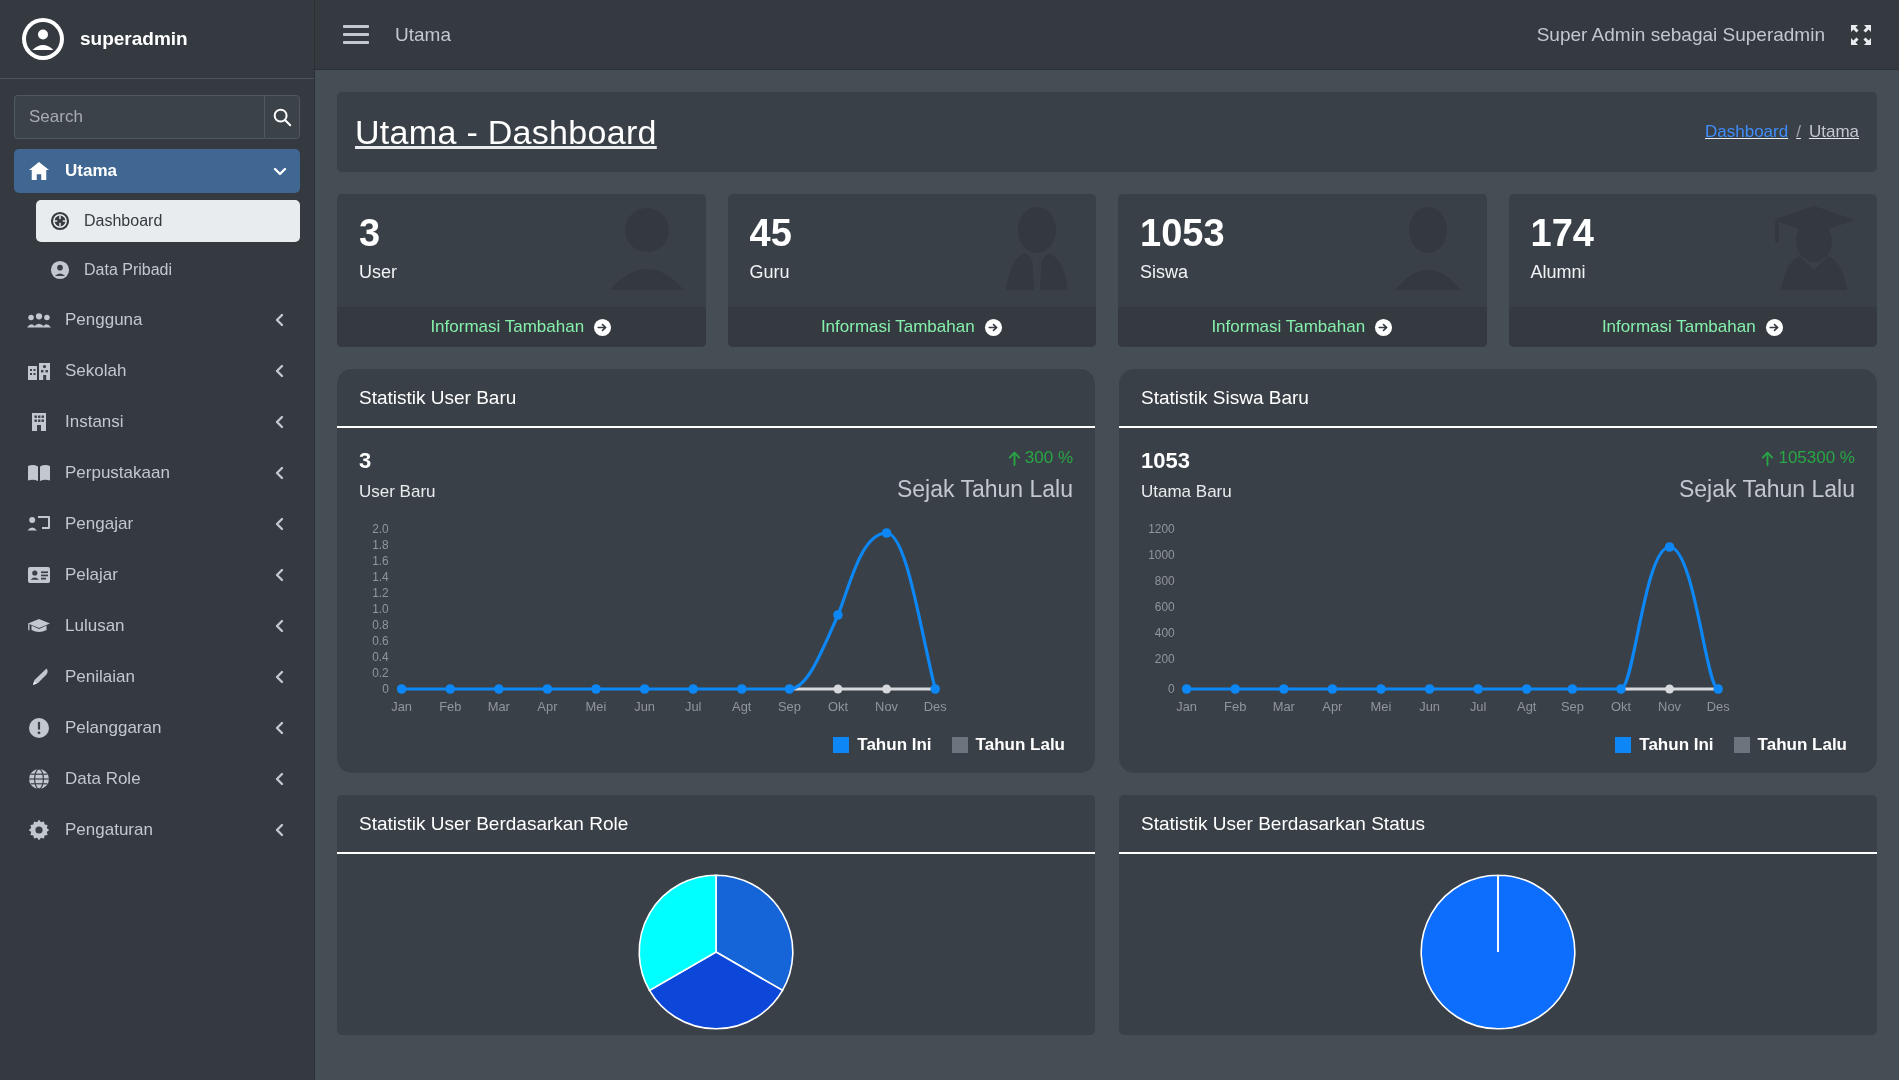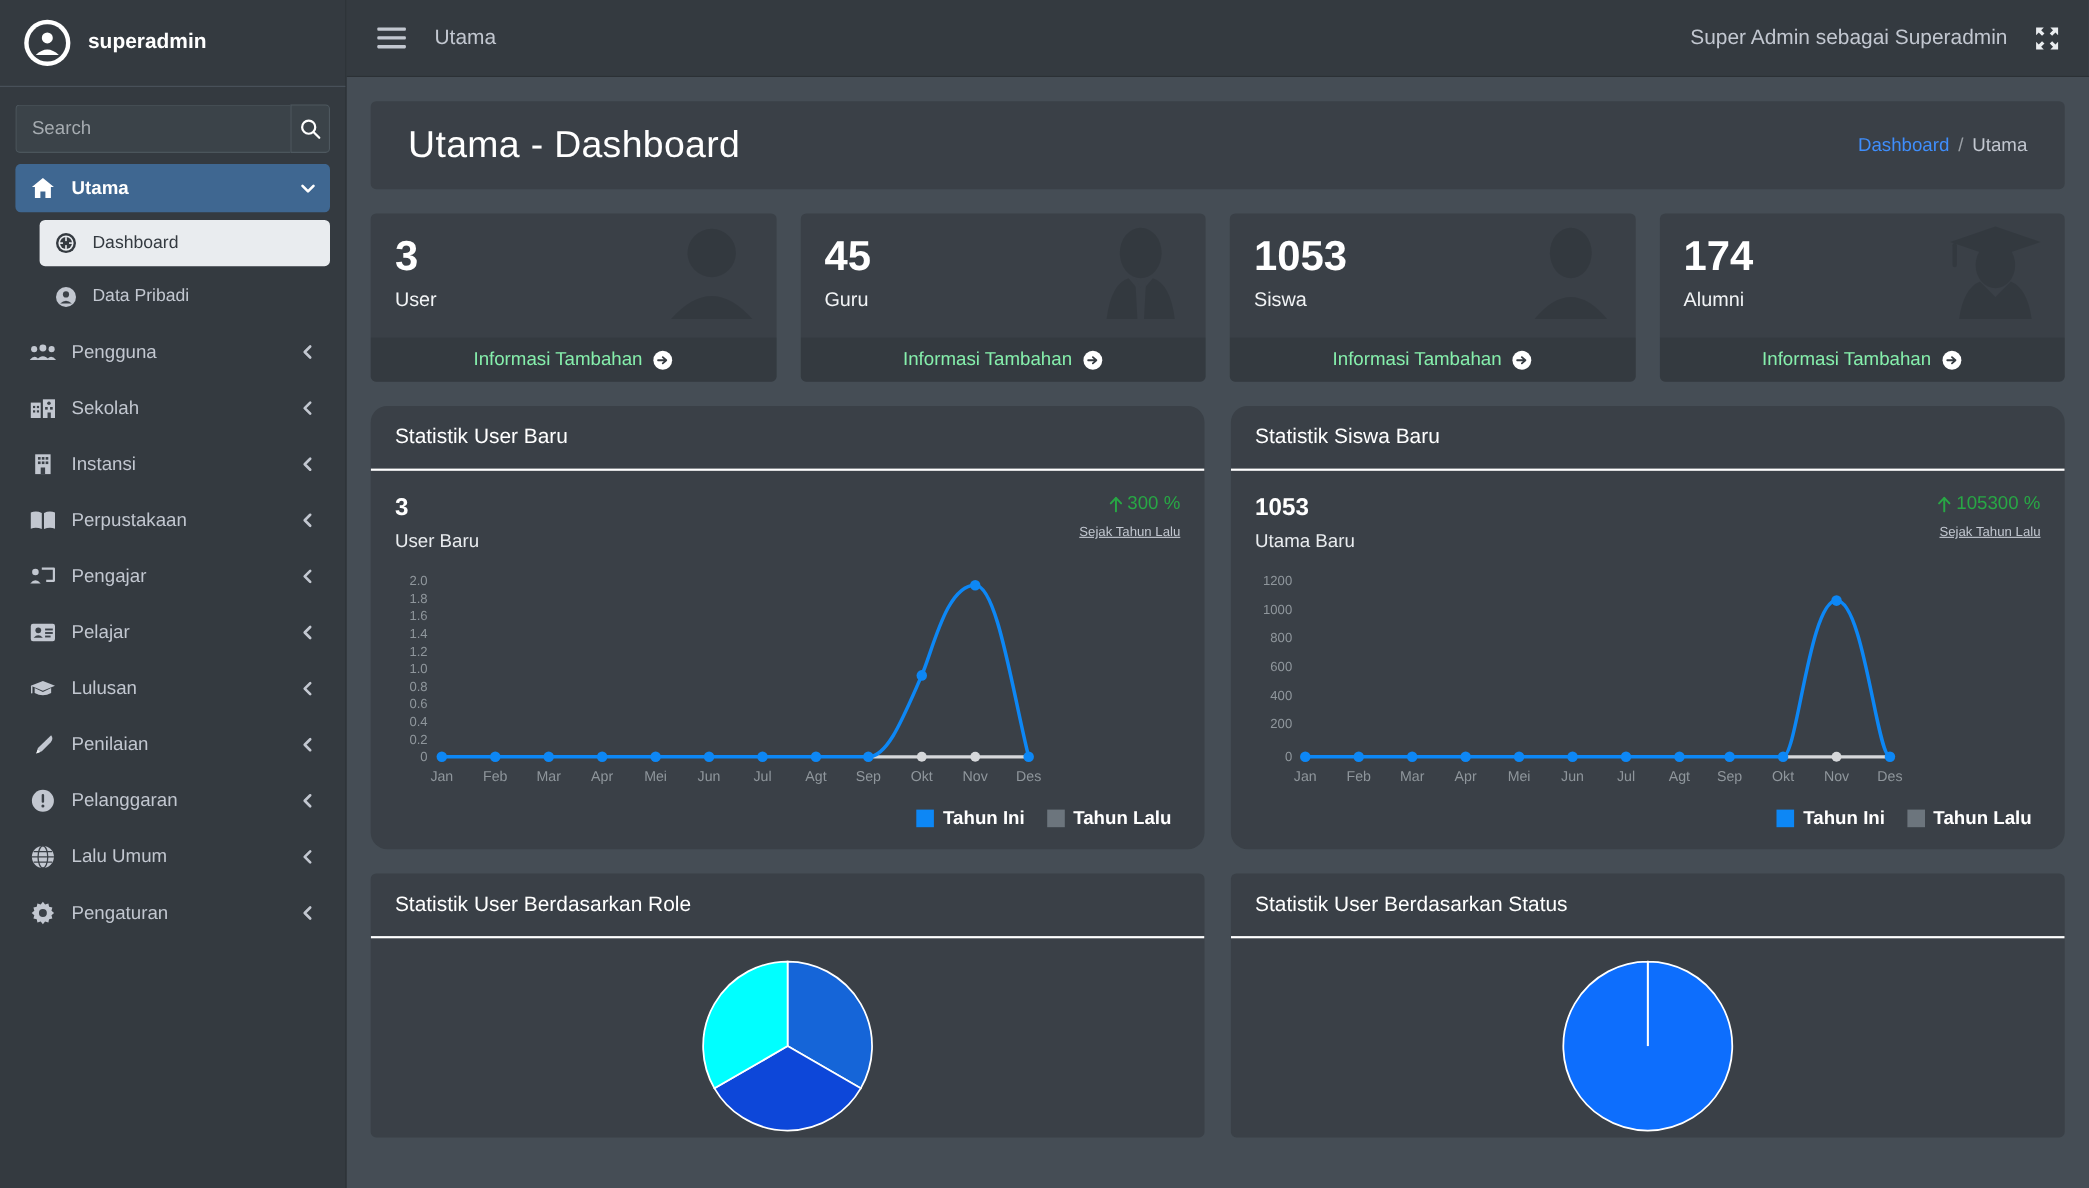"Utama - Dashboard" .page-head { padding: 22px 34px -> 22px 18px; text-decoration: none -> underline }
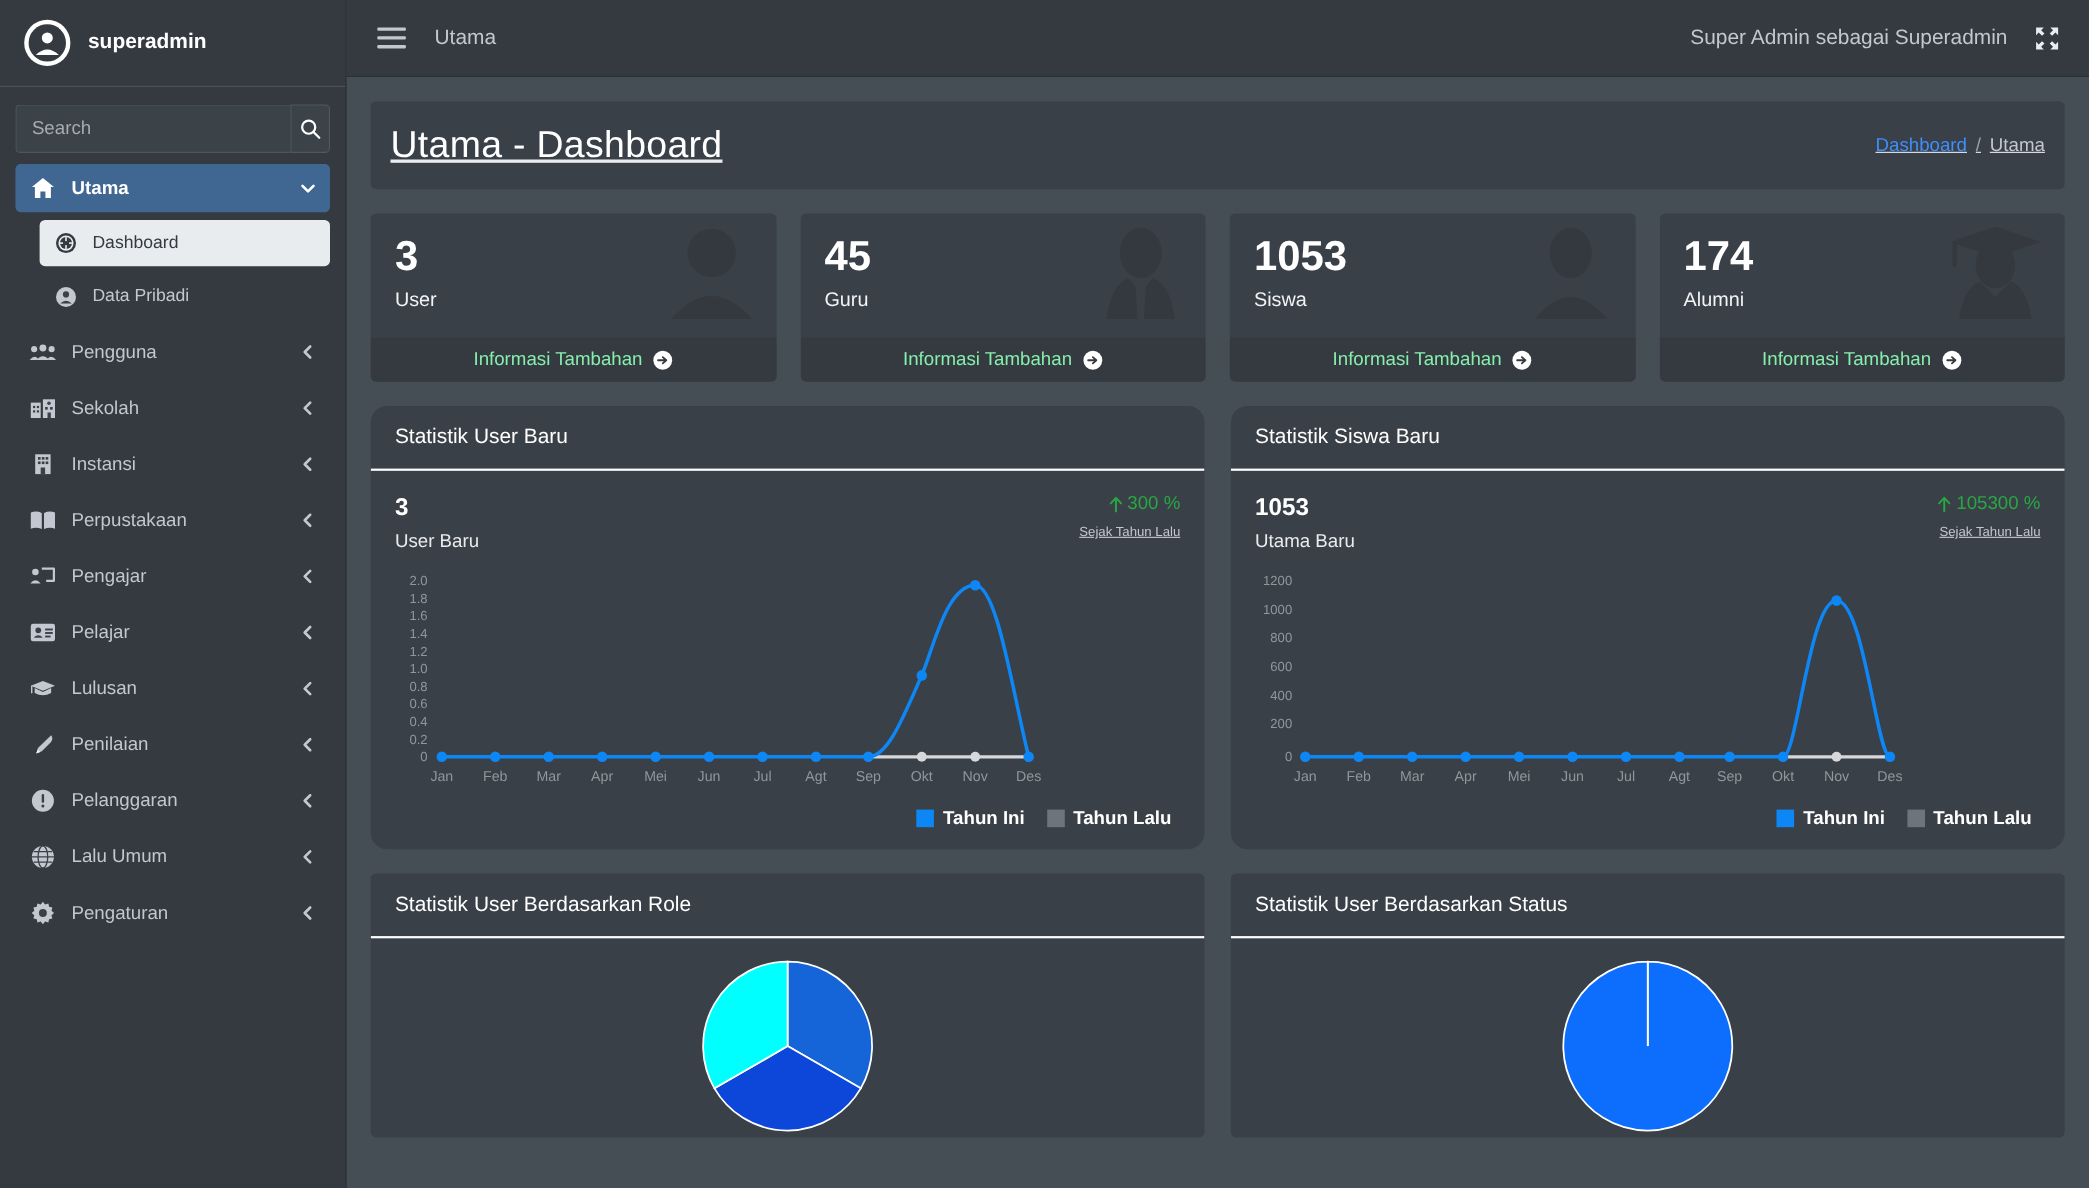"Sejak Tahun Lalu" .cs-since { font-size: 12px -> 23px; text-decoration: underline -> none }
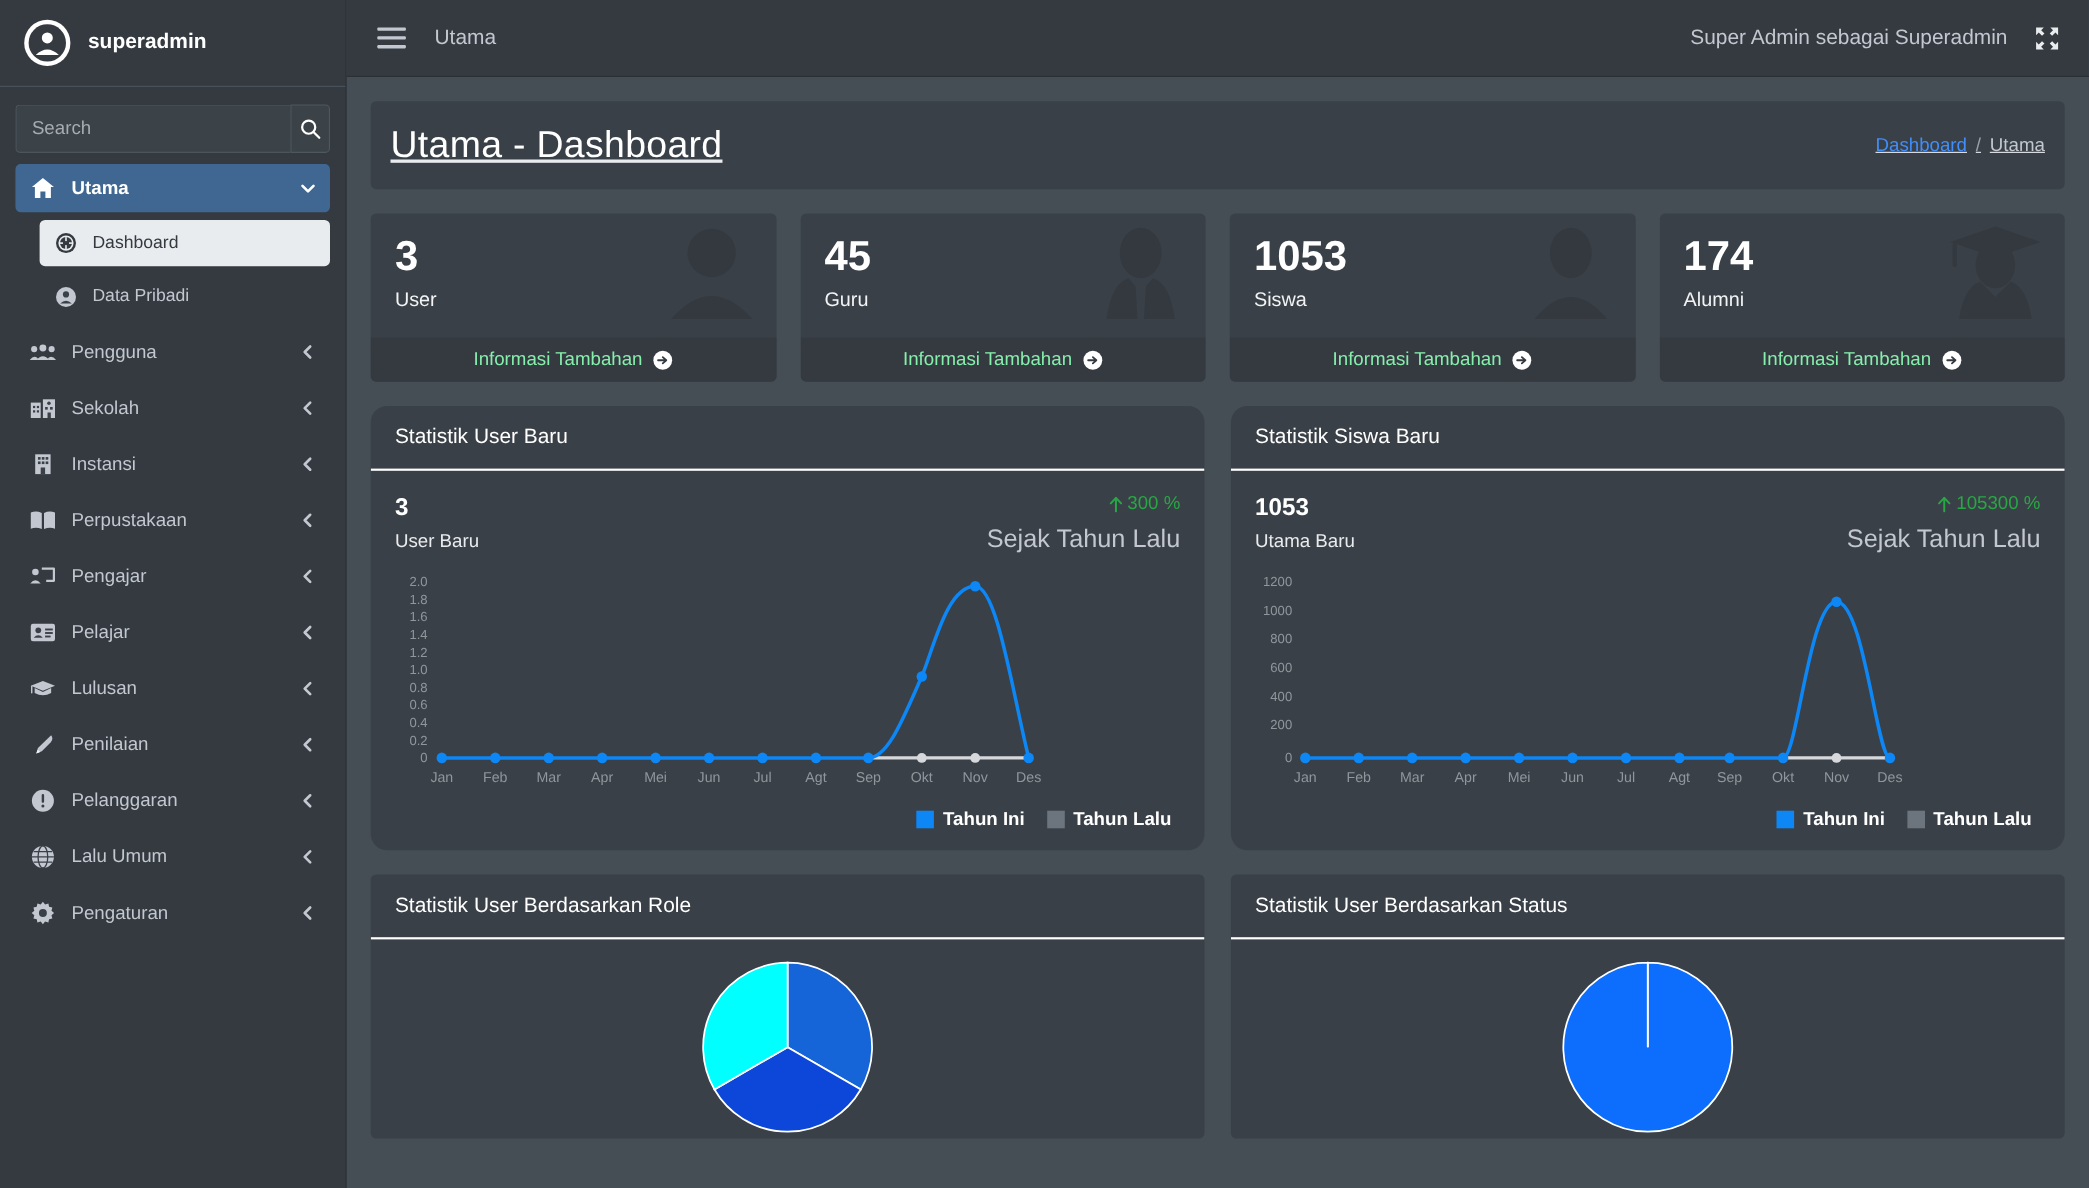"Lalu Umum" span.label { text: Lalu Umum -> Data Role }
